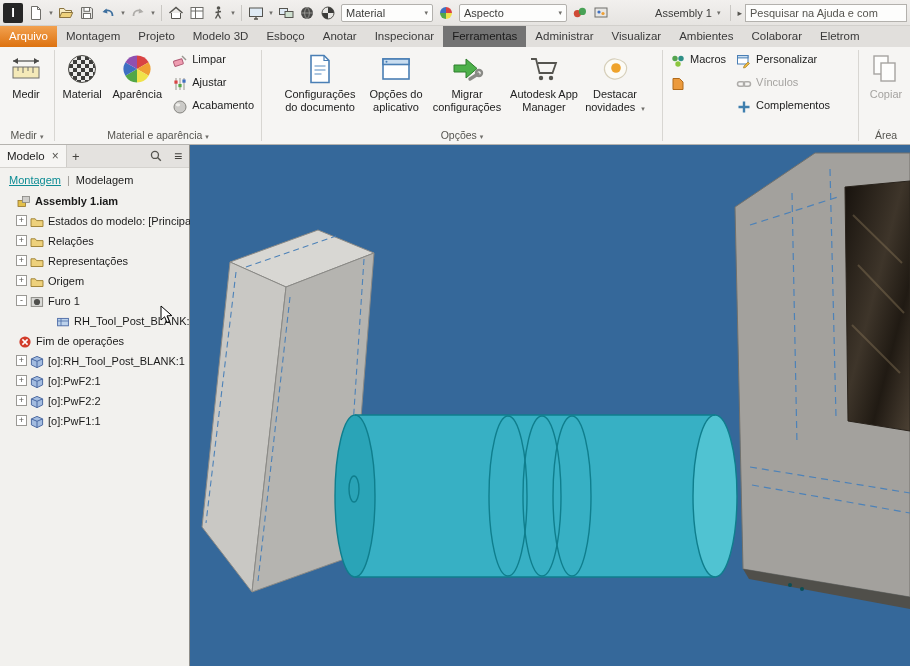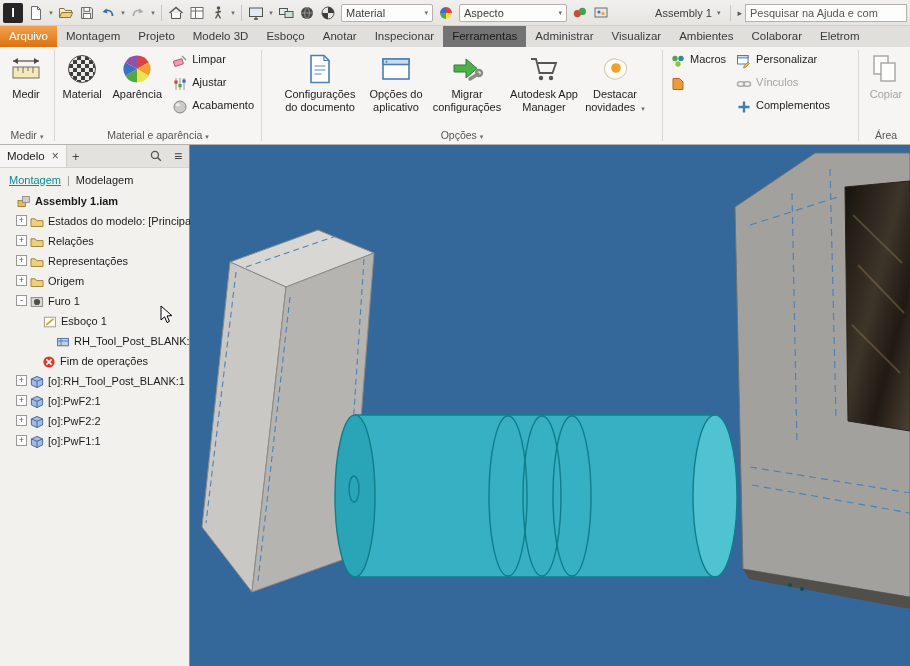"Esboço 1" div.trow { html: <div> <span></span> <span> <svg> <rect></rect> <path></path> </svg> </span> <span>Esboço 1</span> </div> -> none }
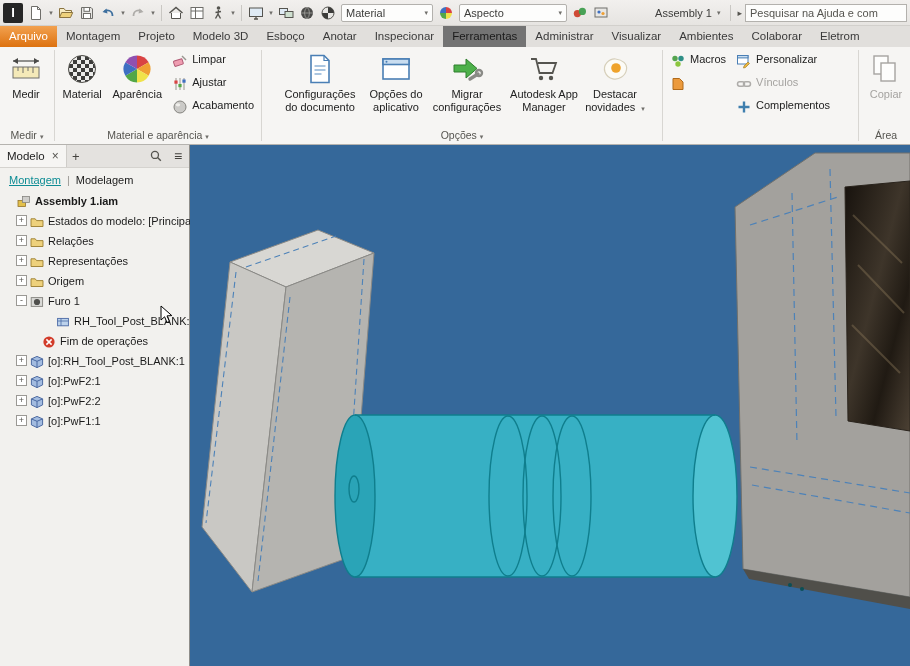"Fim de operações" div.trow { padding-left: 28px -> 4px }
